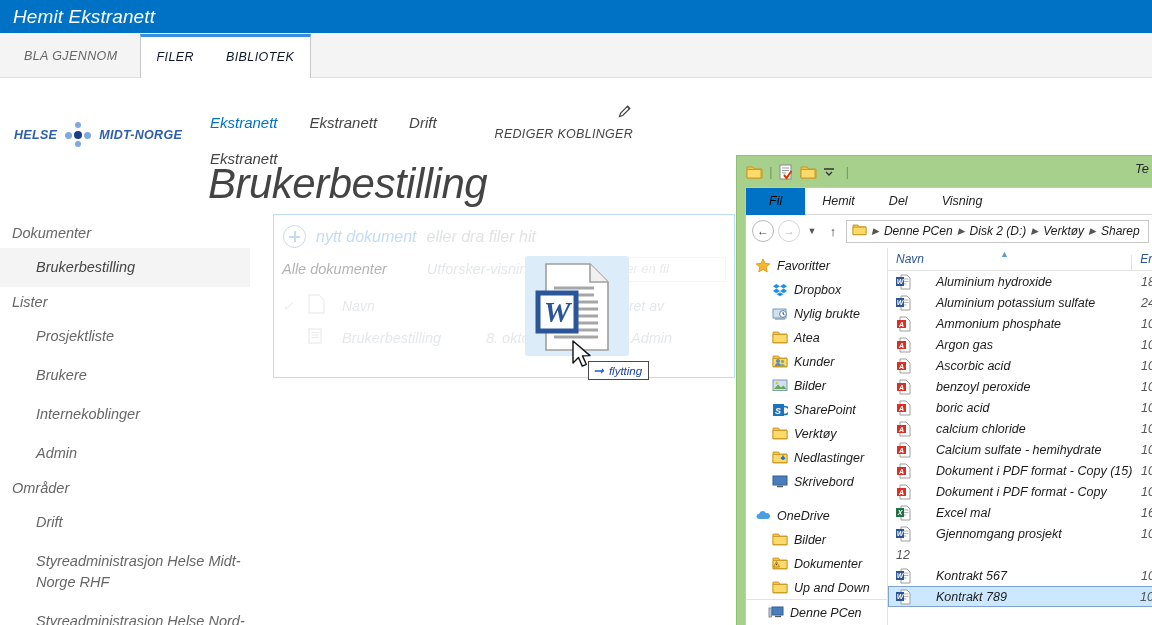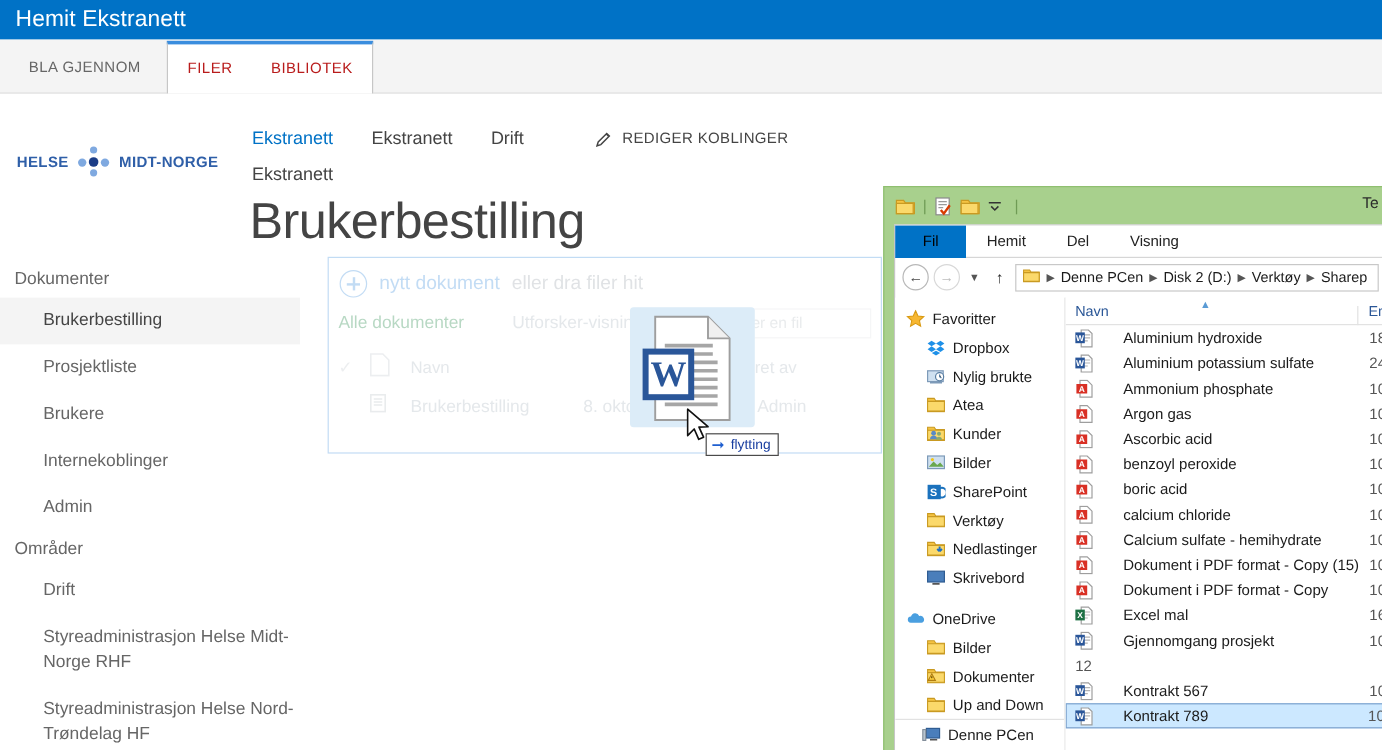"Hemit Ekstranett" #root { font-style: none -> italic }
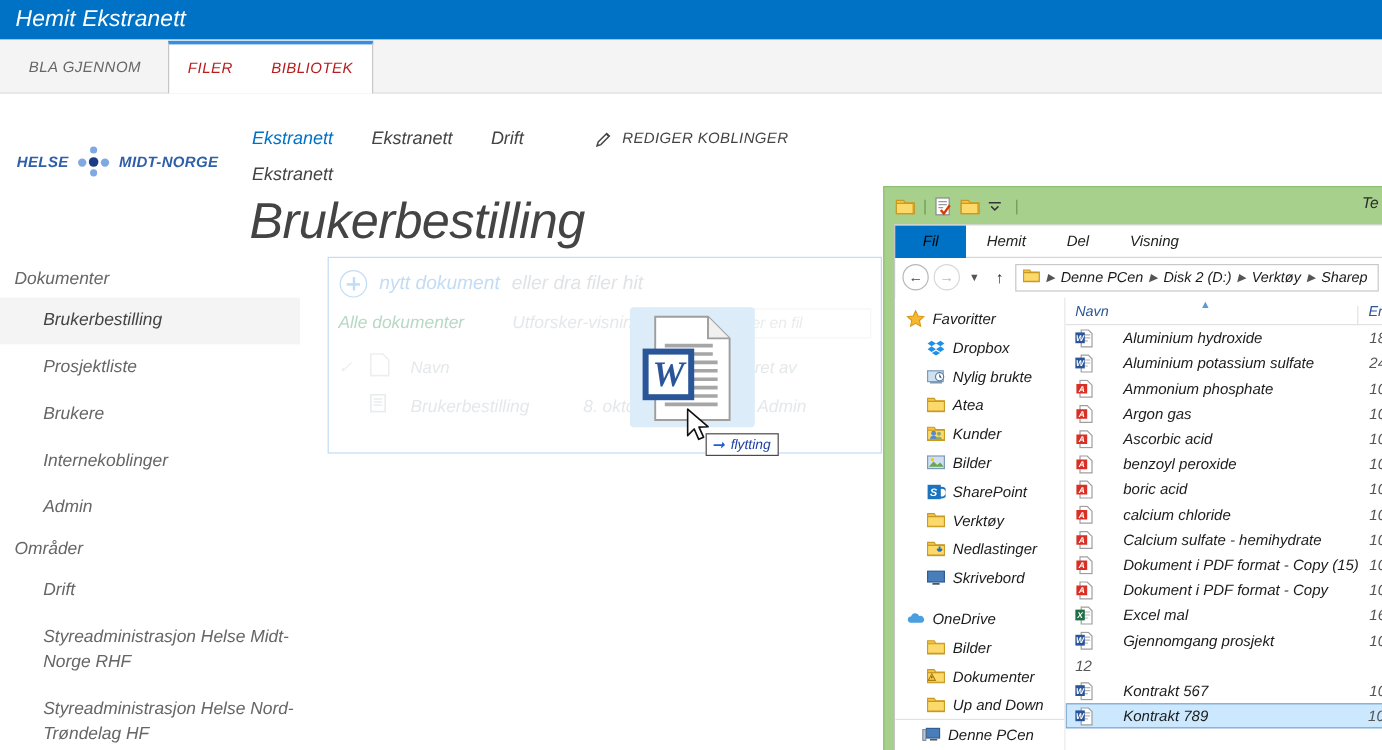"FILER" .rtab-group .rtab { color: #b91c1c -> #0f172a }
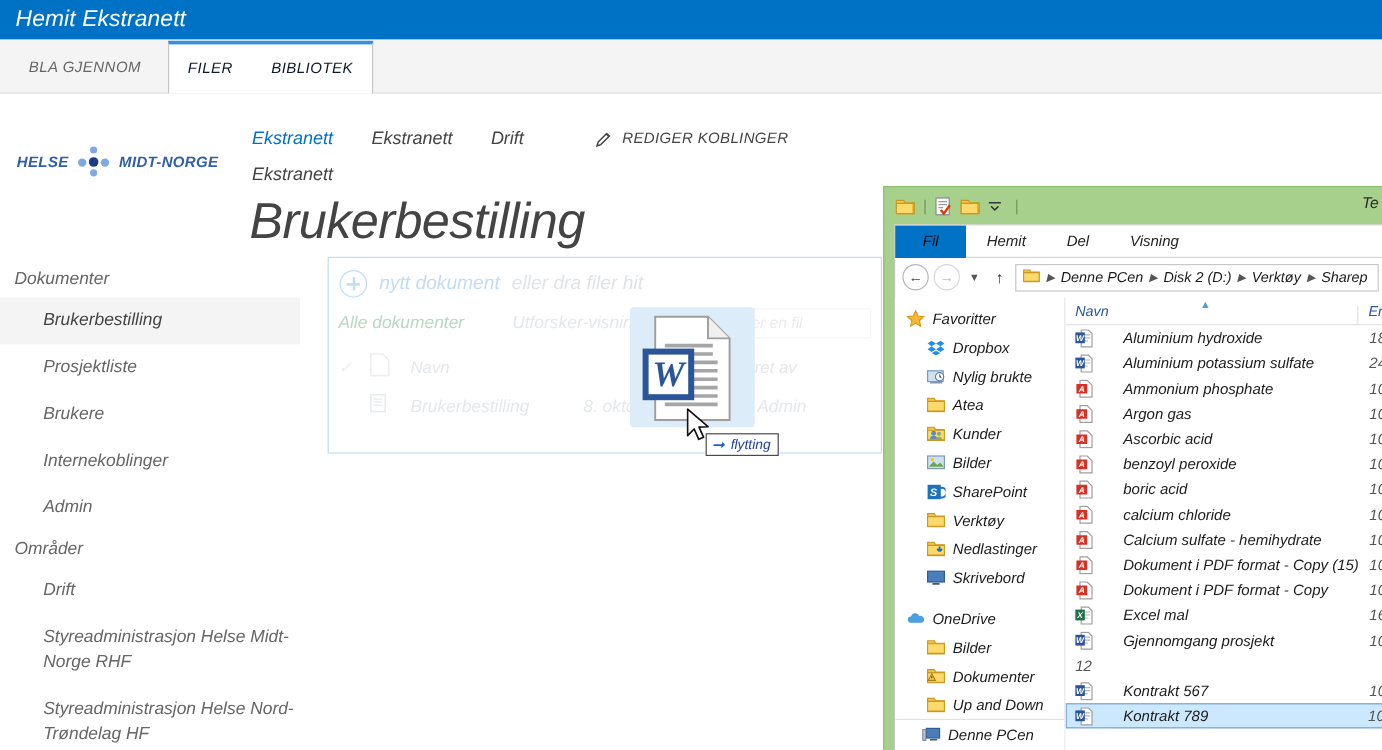"REDIGER KOBLINGER" .nav-edit { align-items: flex-start -> flex-end; flex-direction: none -> column }
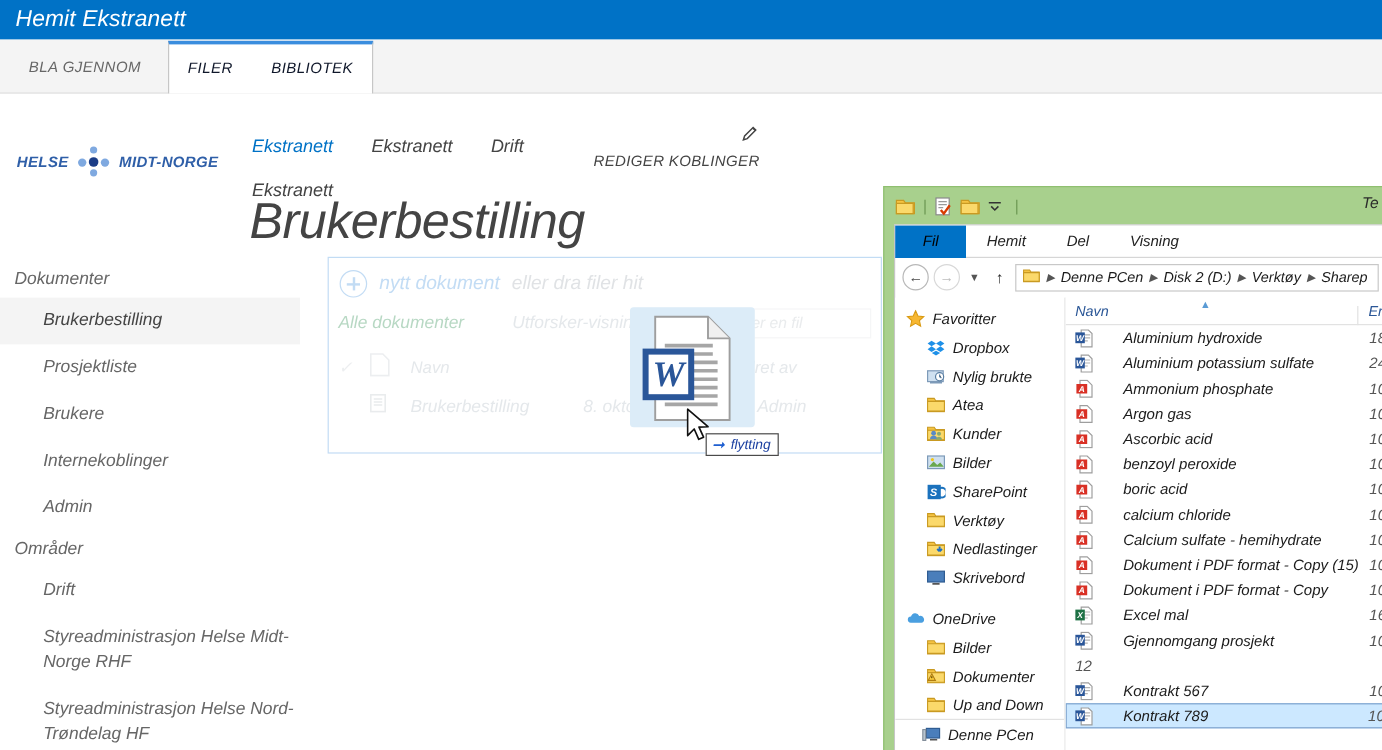"Alle dokumenter" .dl-view { color: #15803d -> #000000 }
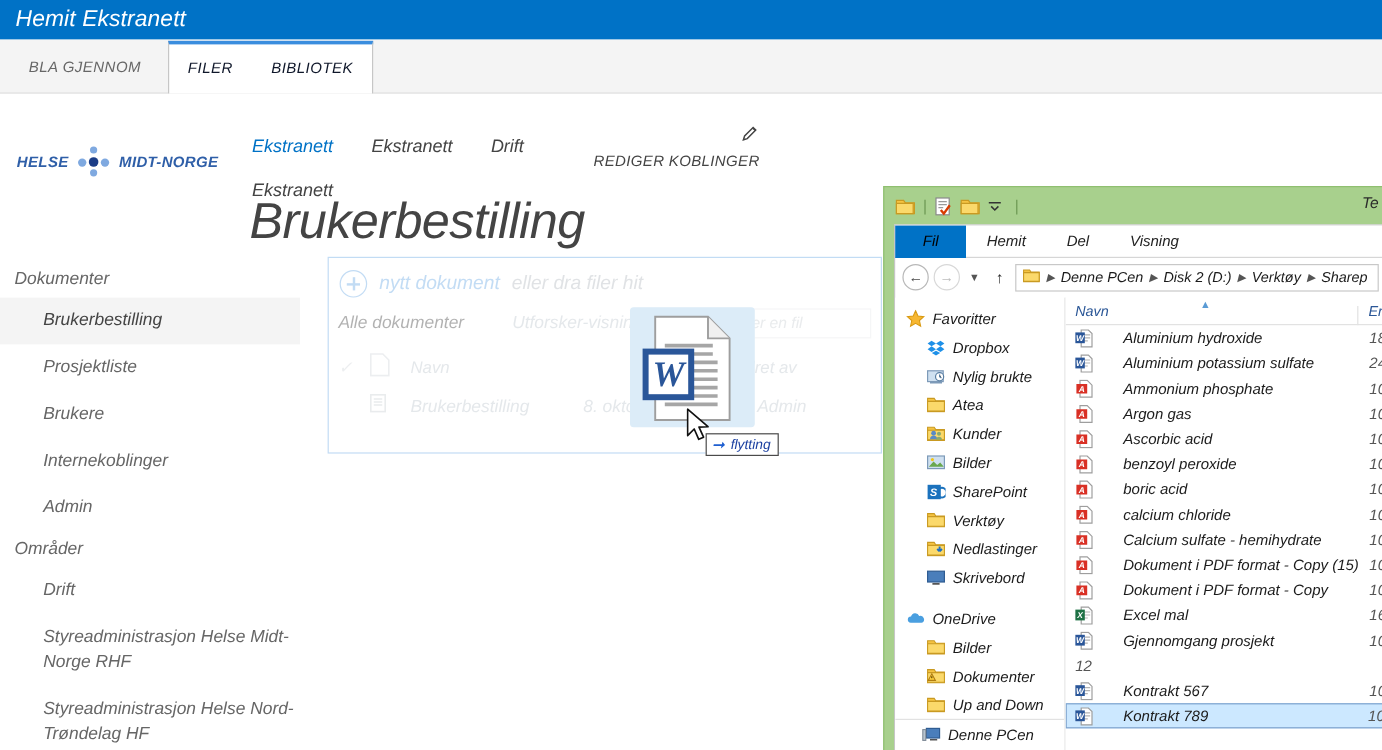"Lister" div.ql-head { html: none -> <div>Lister</div> }
